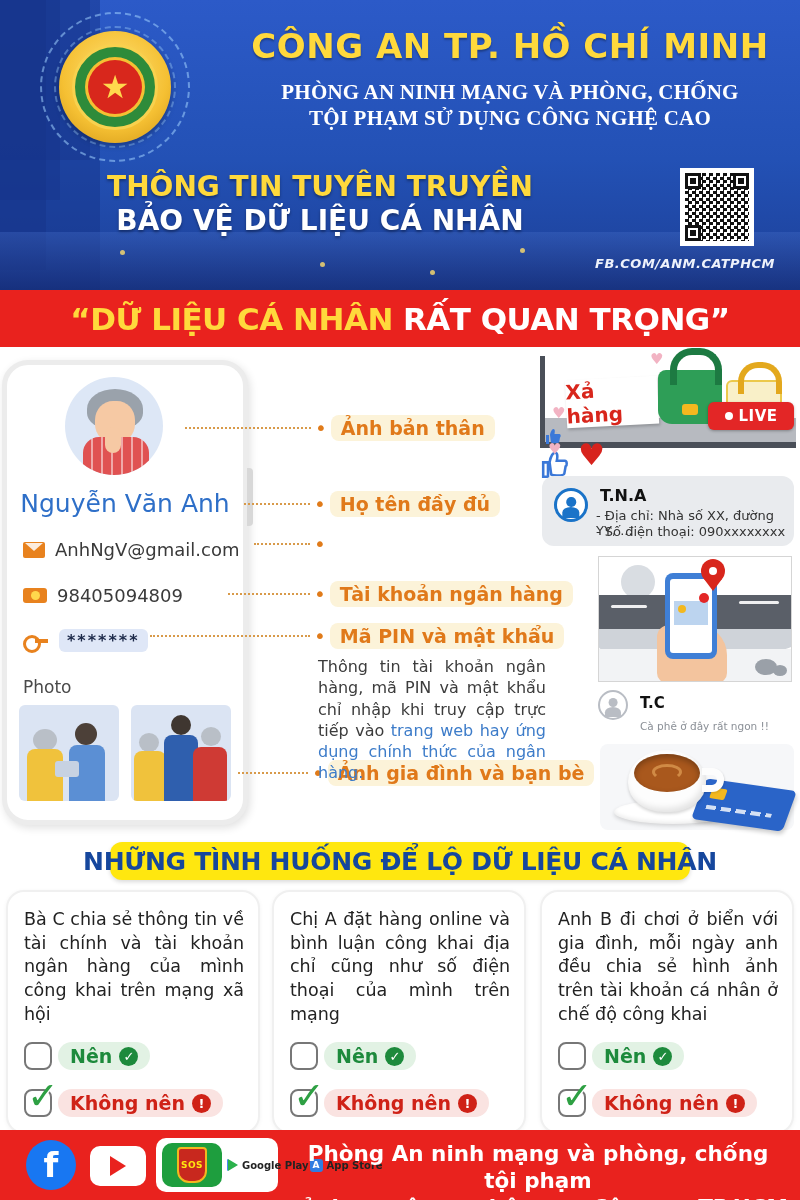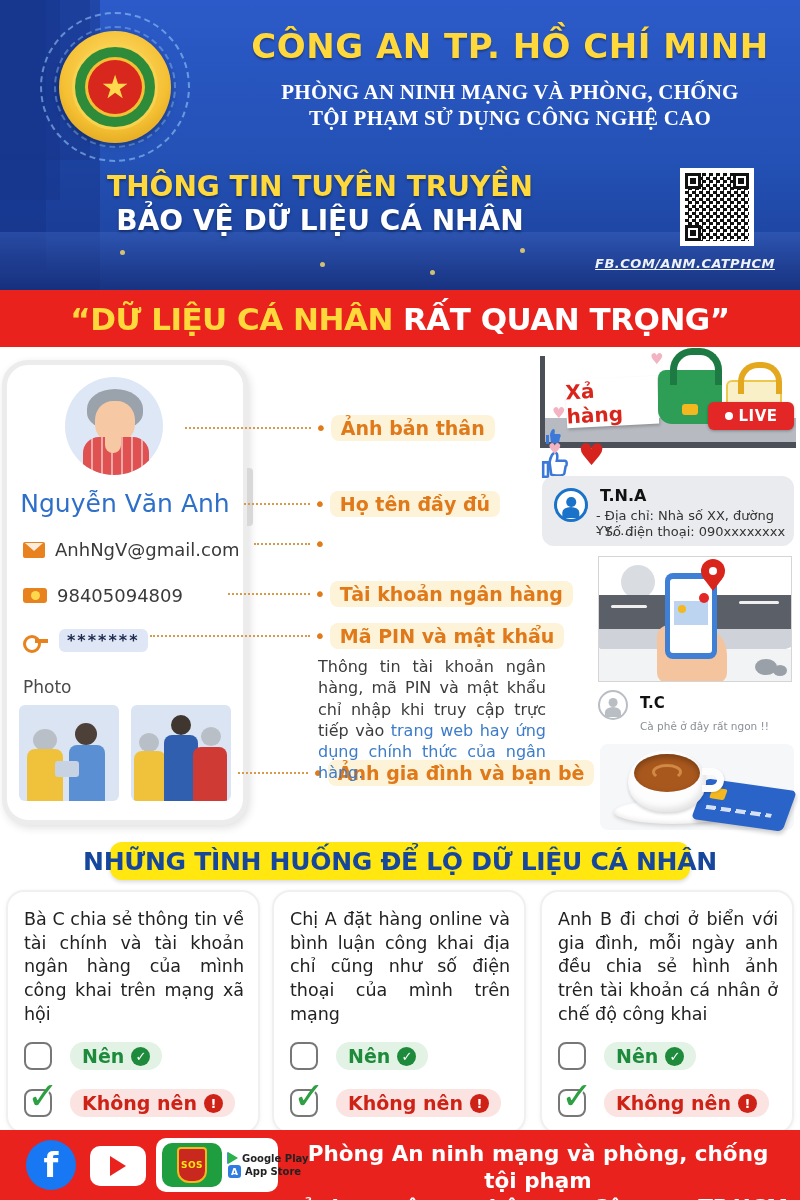"FB.COM/ANM.CATPHCM" .fb-url { text-decoration: underline -> none }
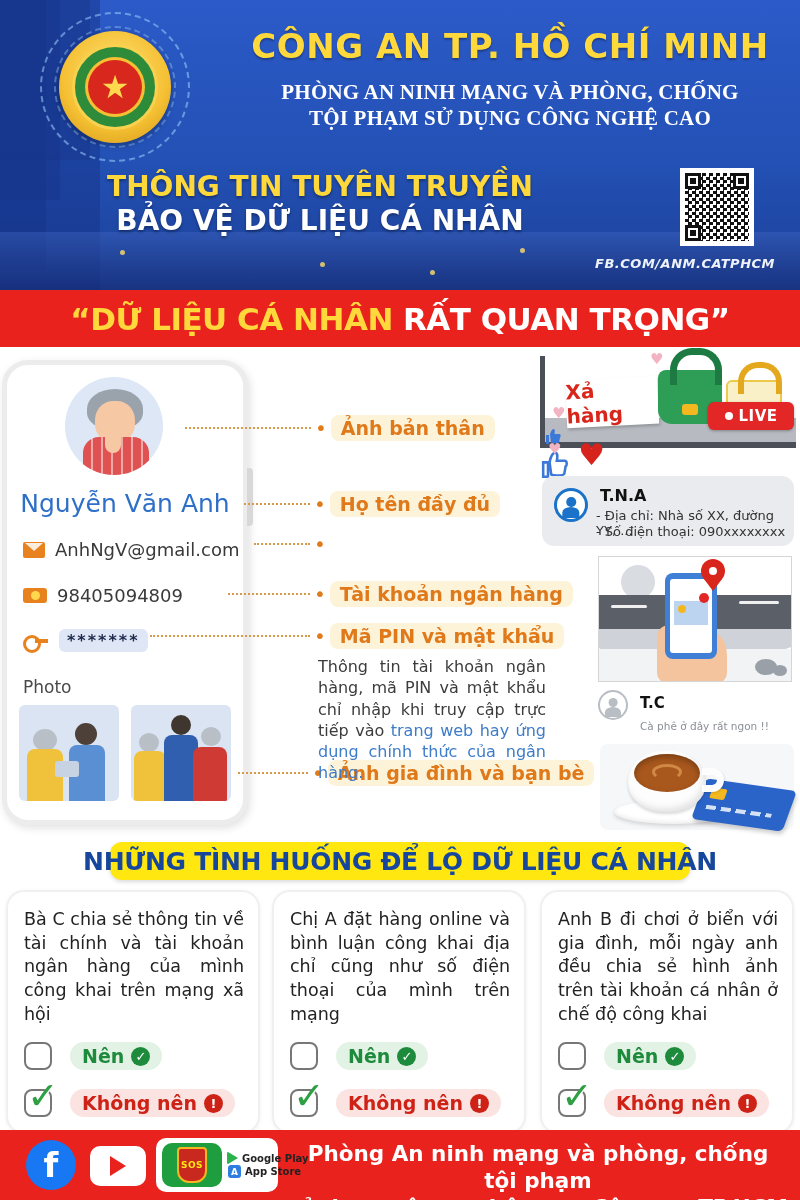"Nên" .opt { gap: 18px -> 6px }
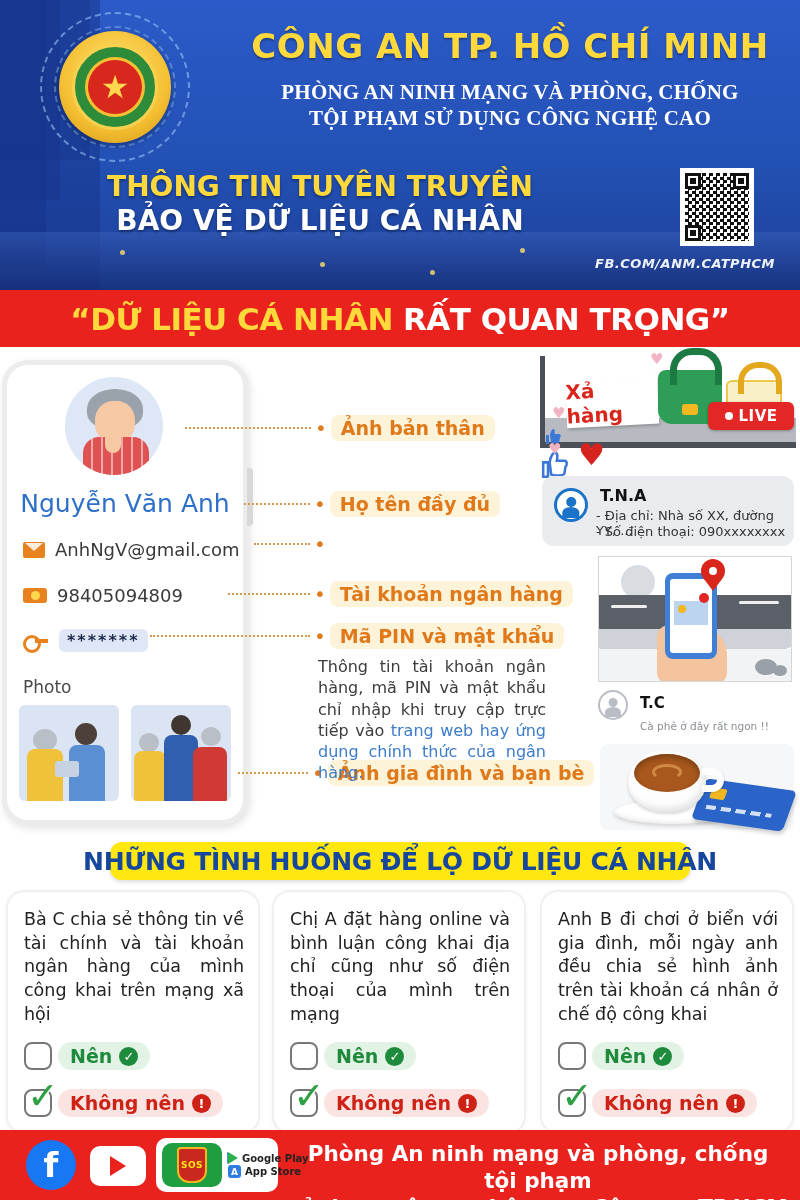"Google Play" .stores { flex-direction: column -> row }
